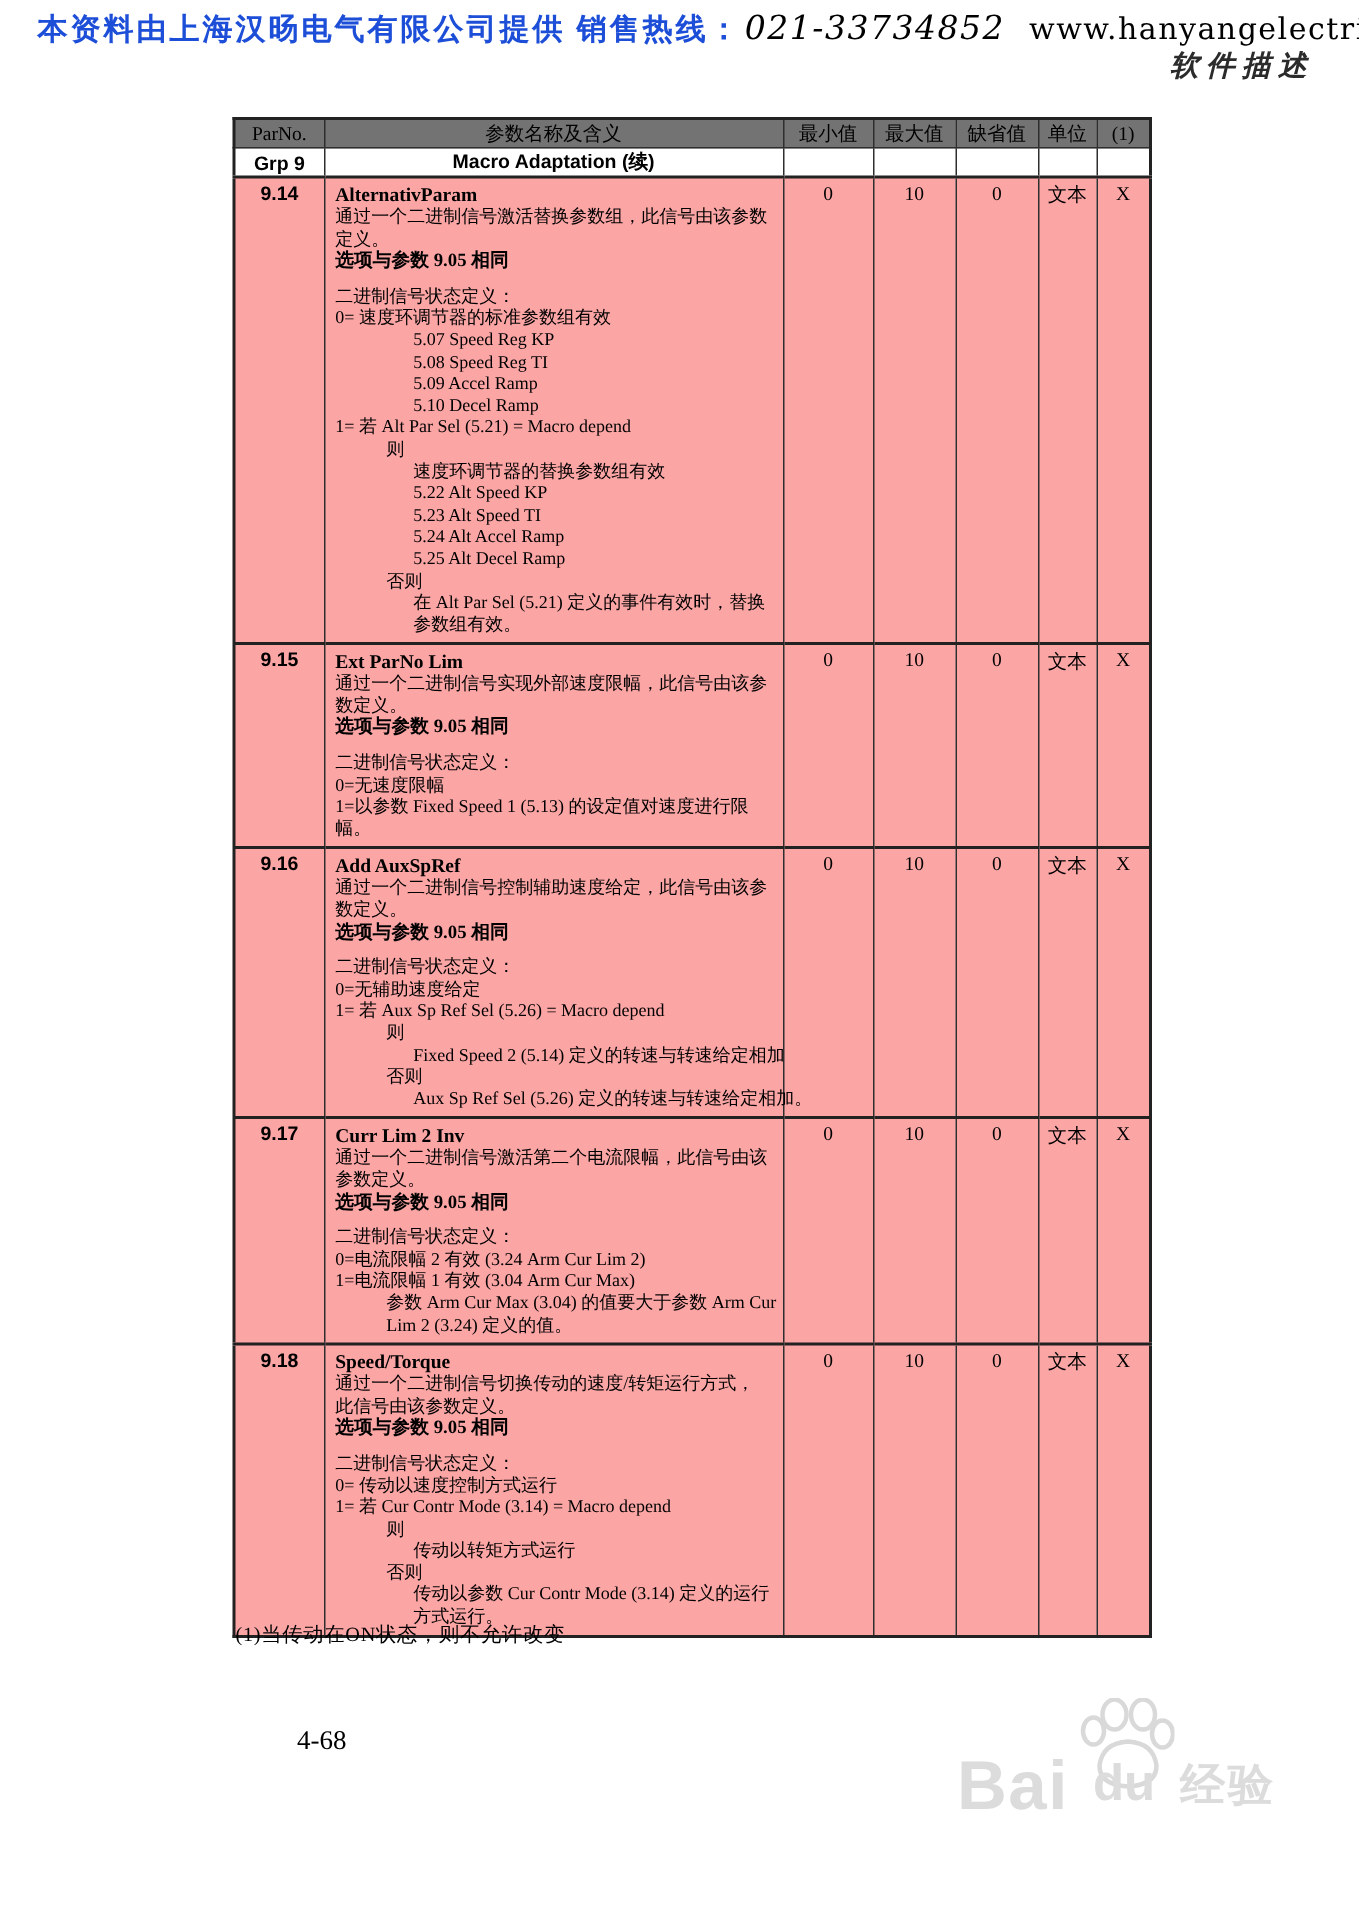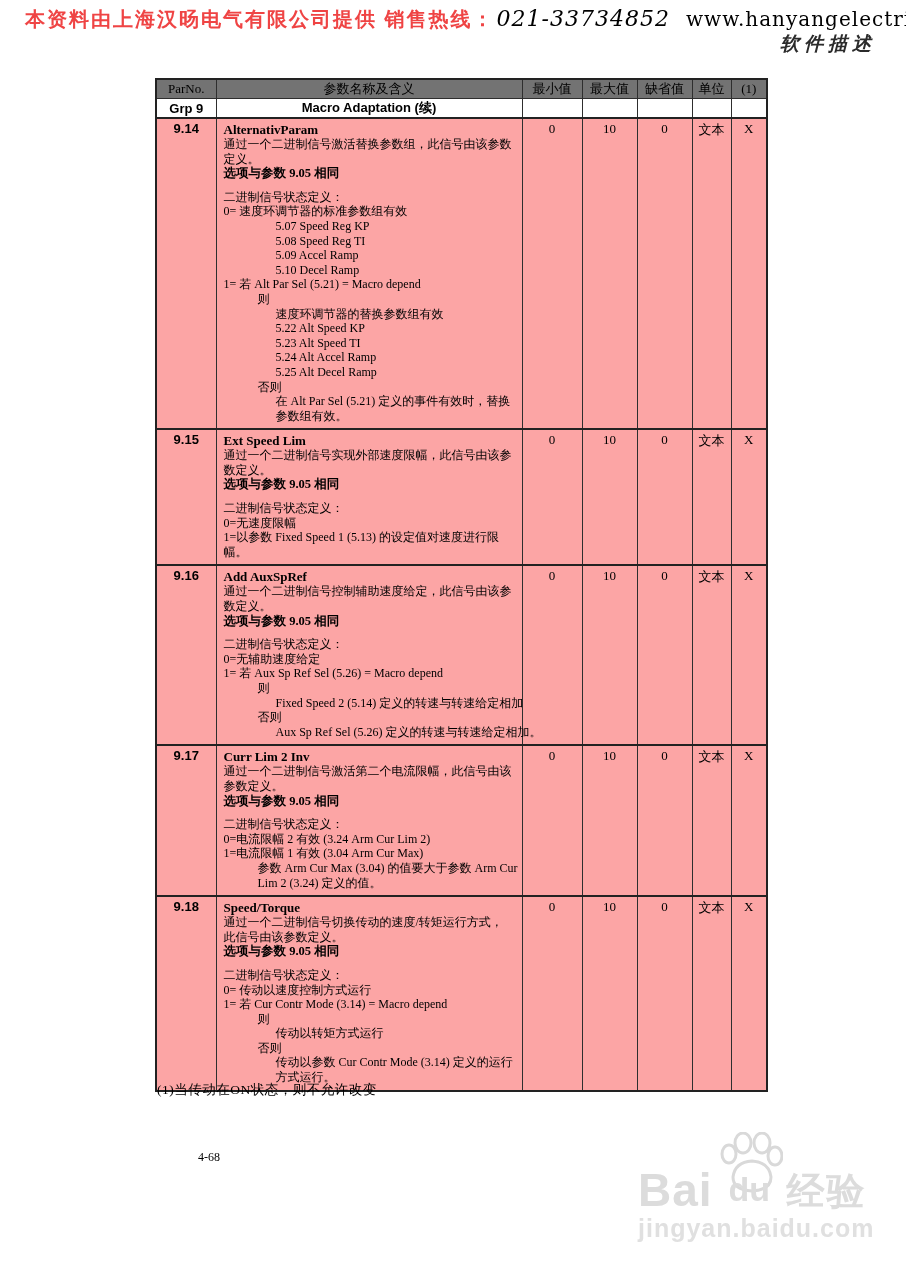"本资料由上海汉旸电气有限公司提供 销售热线：" .top-zh { color: #ef4444 -> #1d4ed8 }
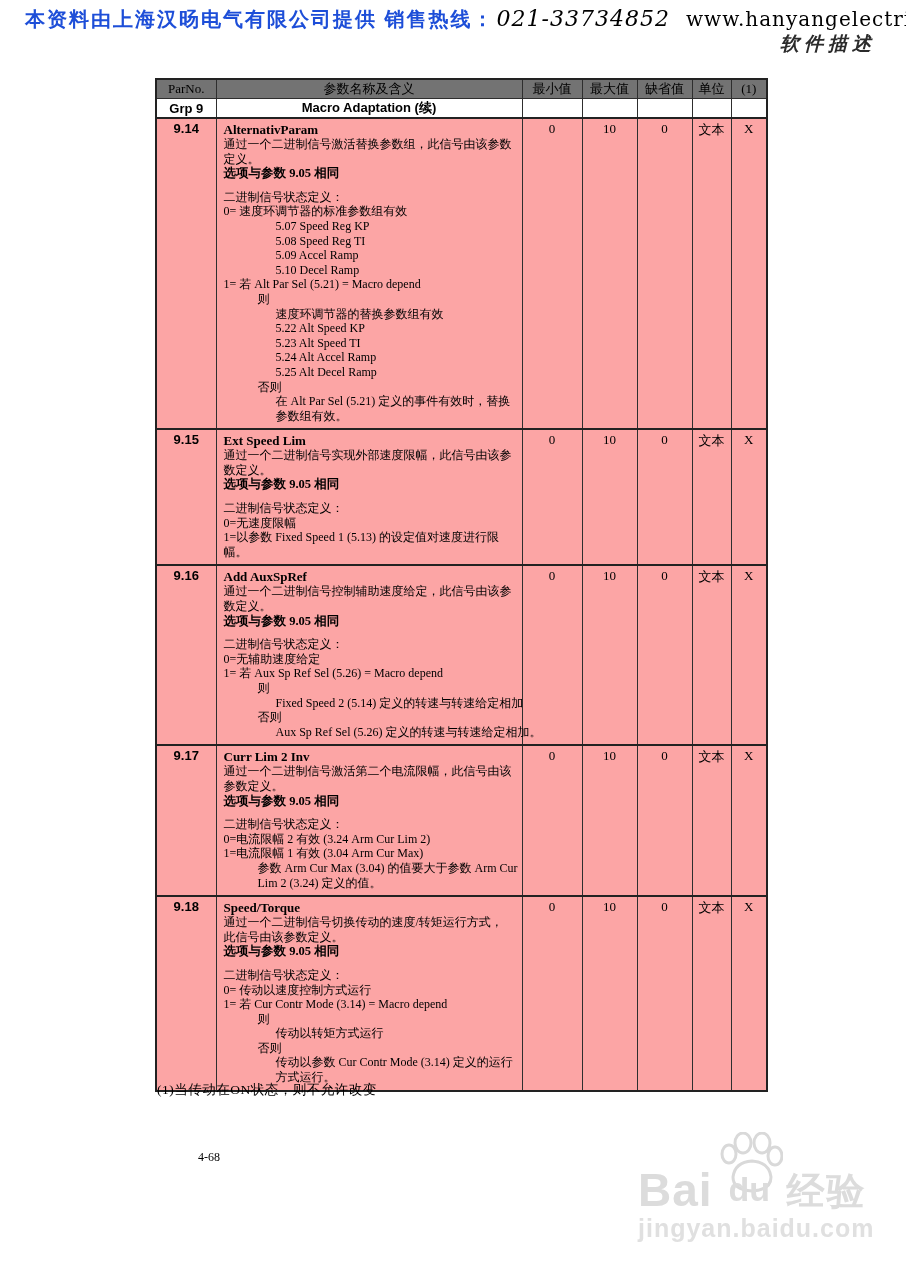"Ext Speed Lim" div.ptitle { text: Speed -> ParNo }
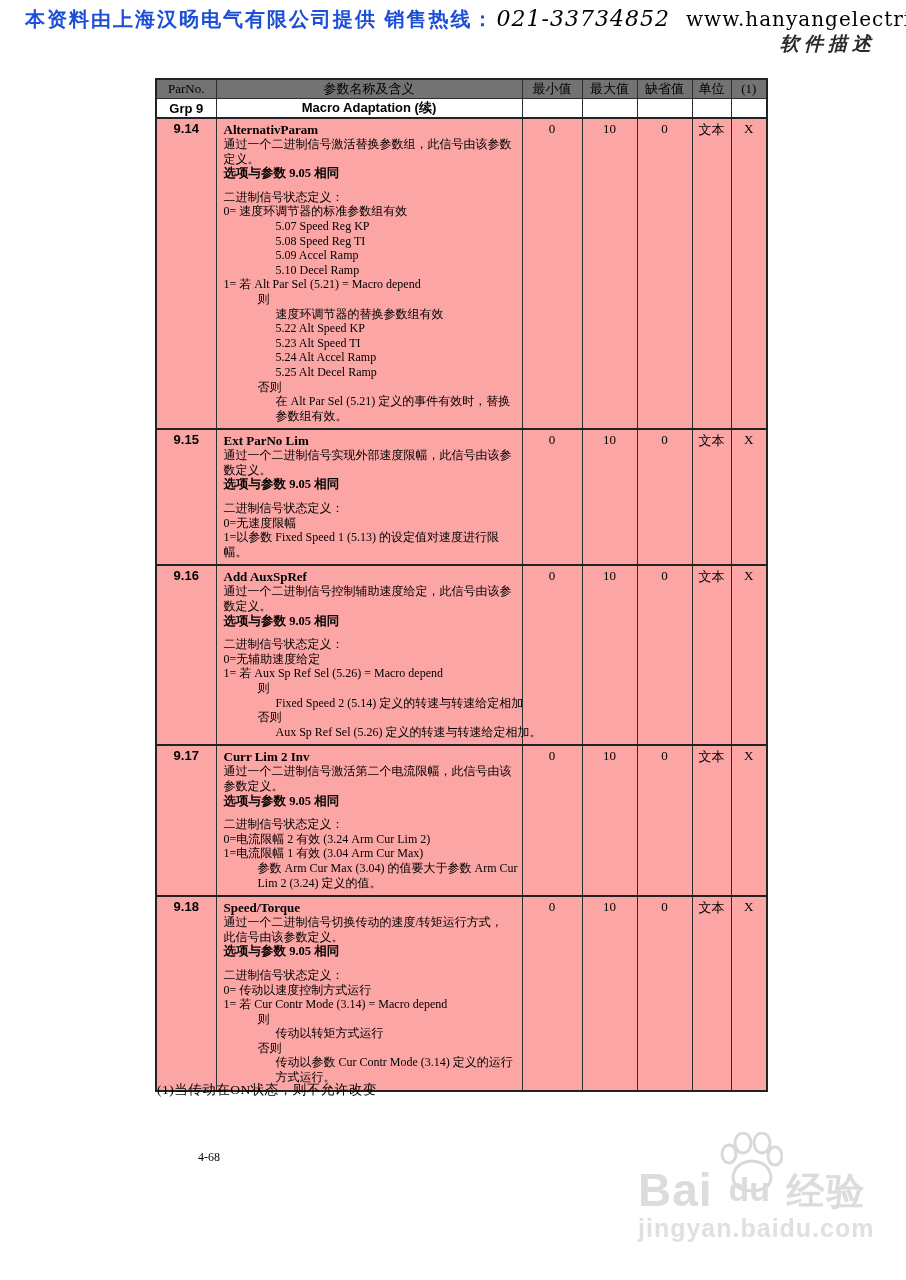"4-68" .pagenum { font-size: 12px -> 18px }
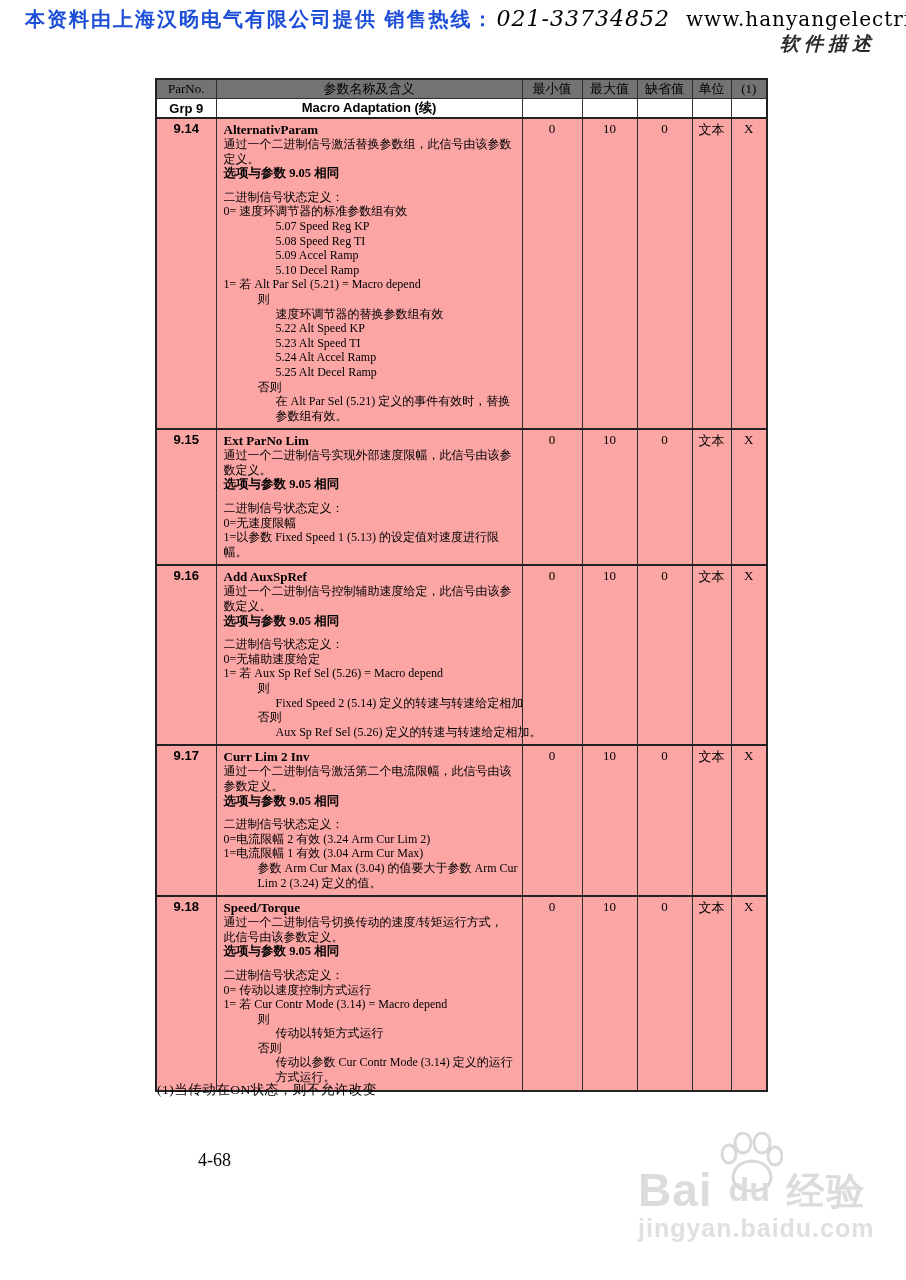"经验" .wm-cn { font-size: 38px -> 30px }
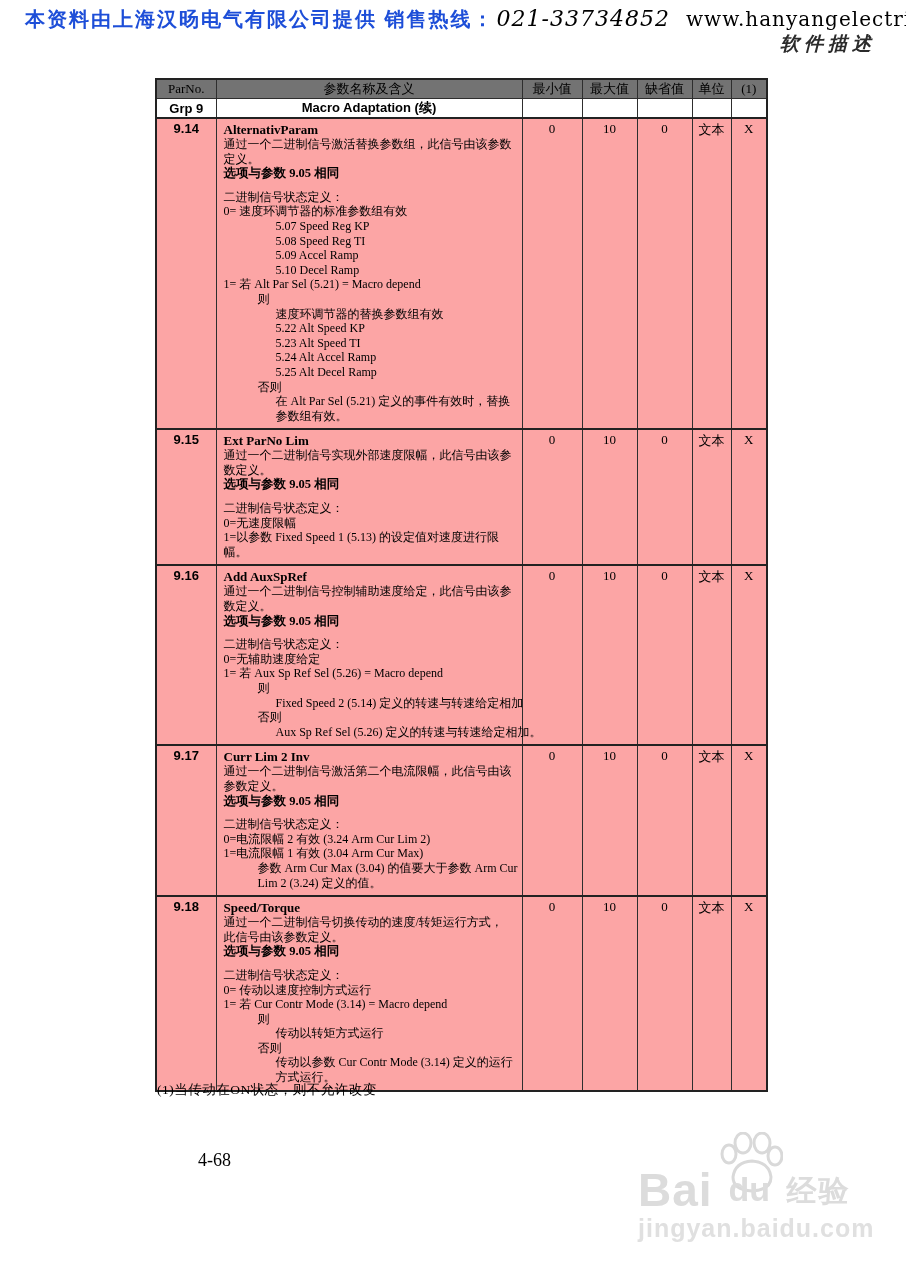"jingyan.baidu.com" div.wm-l2 { html: <div>jingyan.baidu.com</div> -> none }
